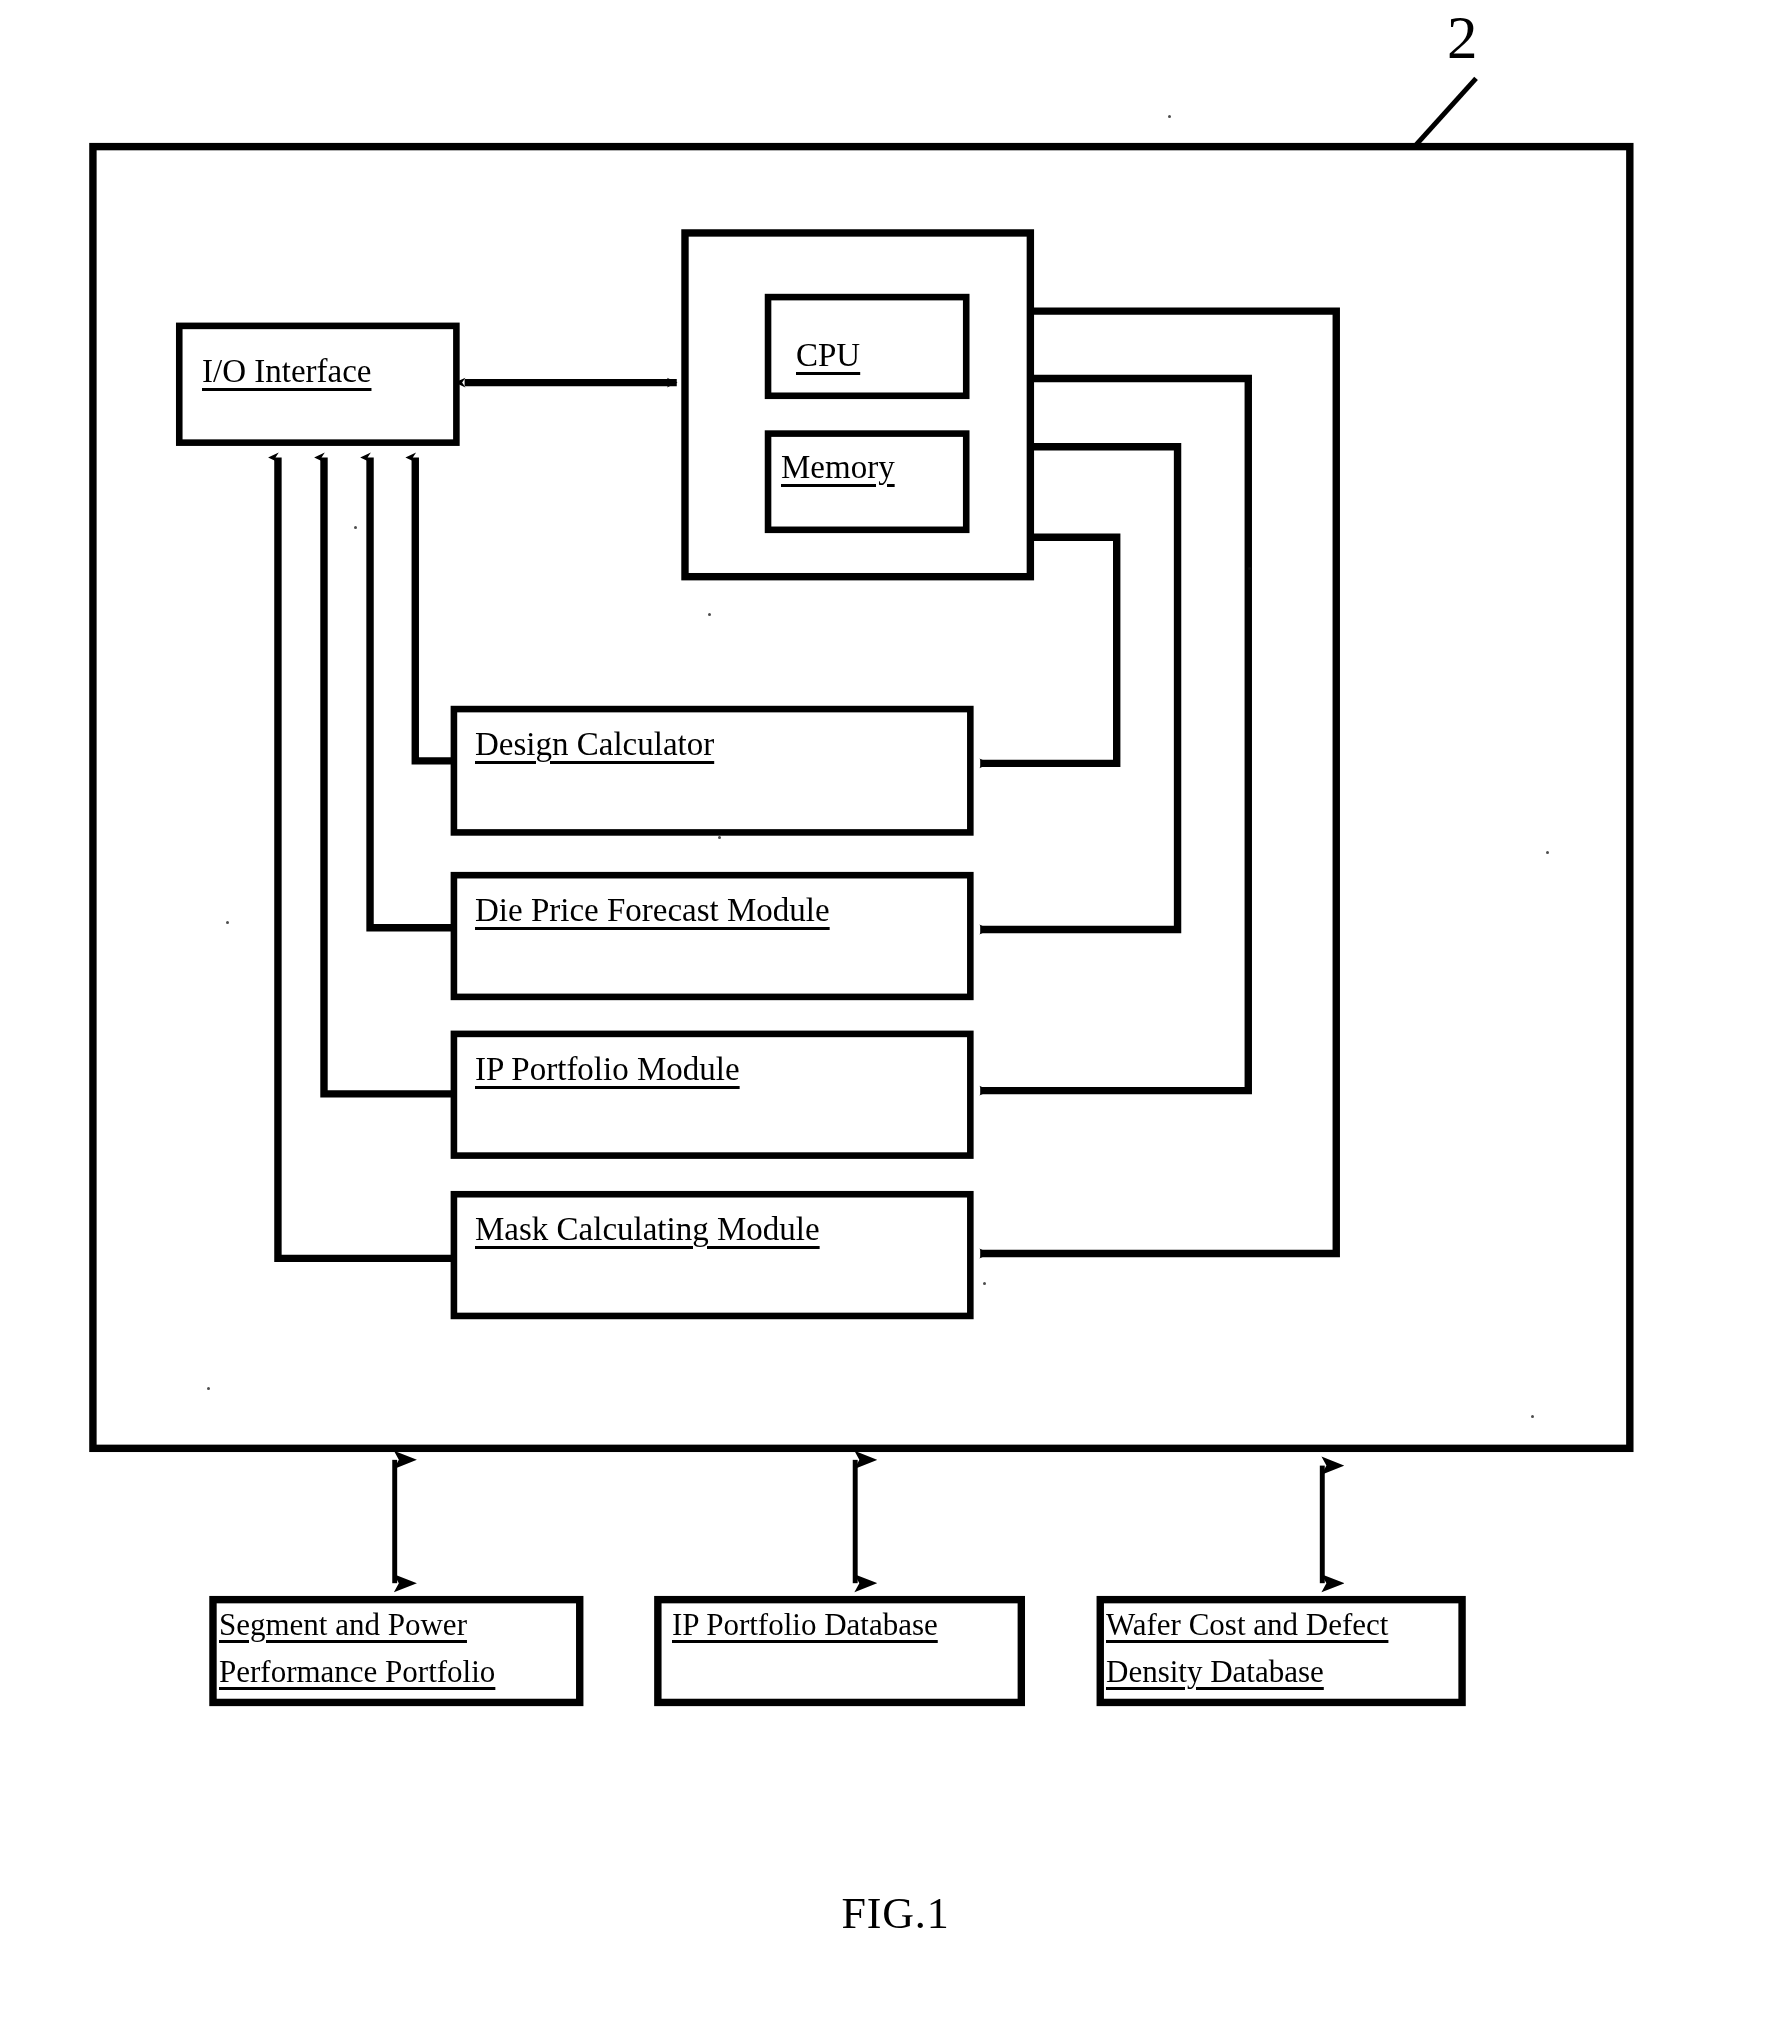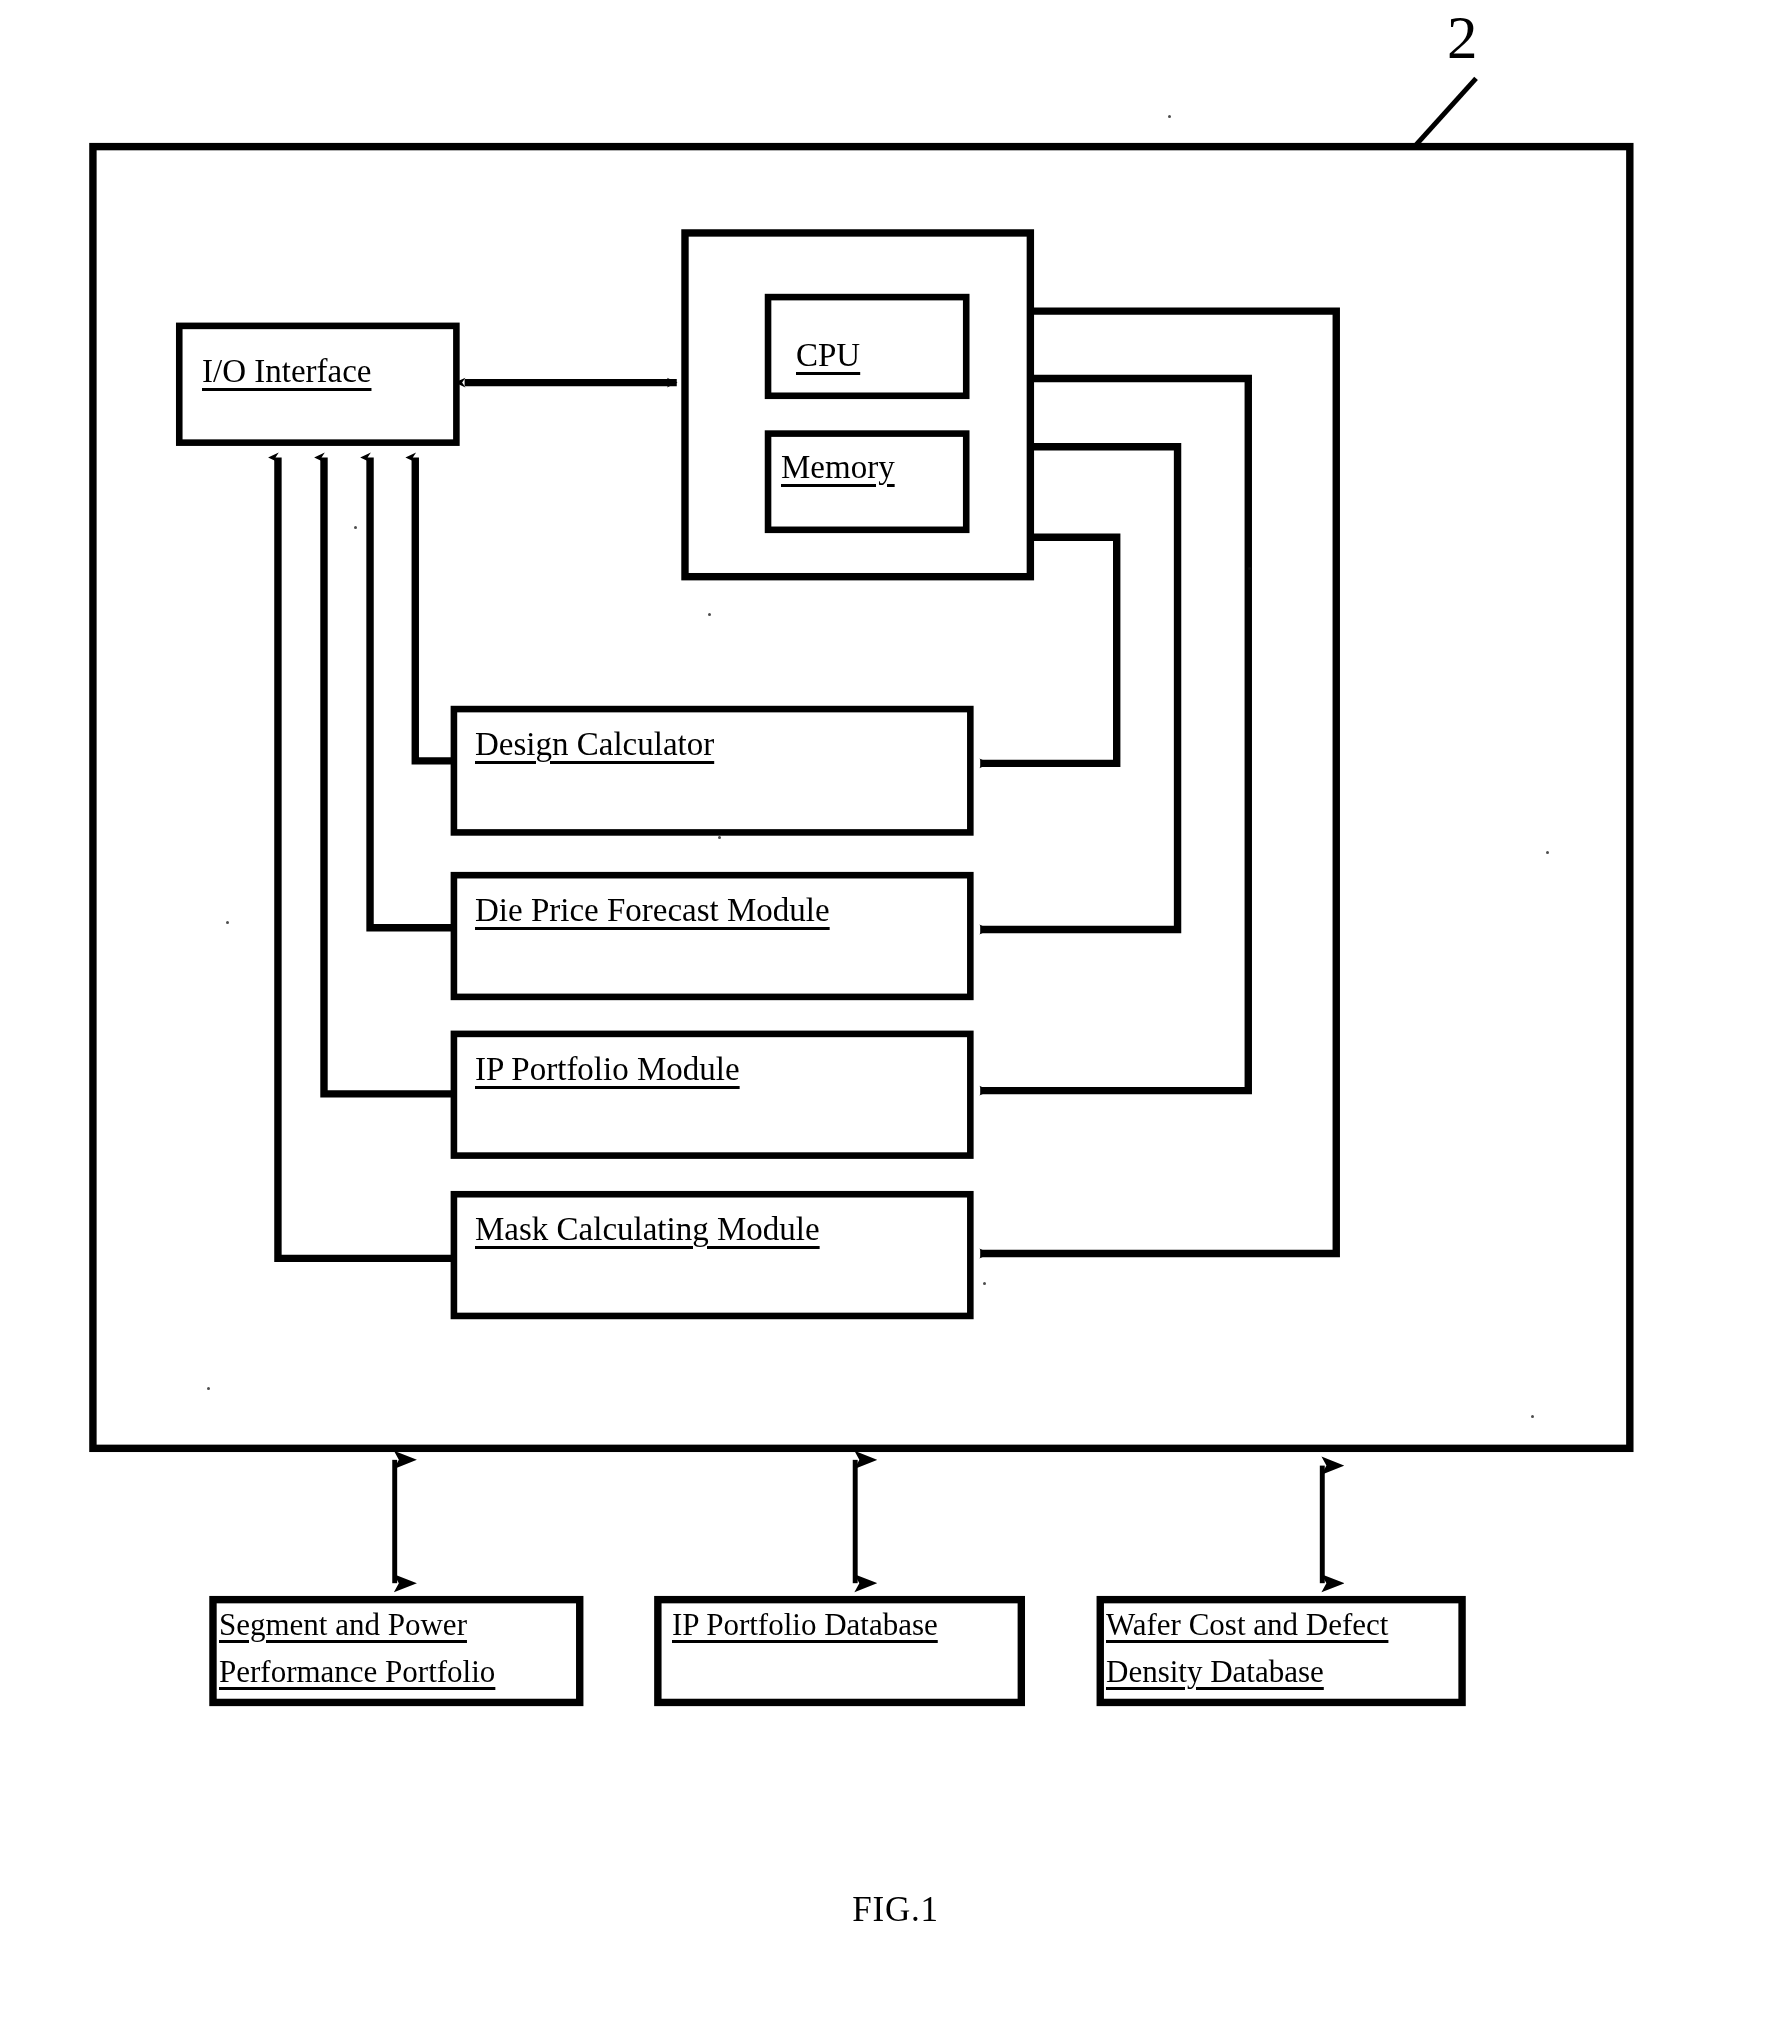"FIG.1" #fig-caption { font-size: 35px -> 44px }
